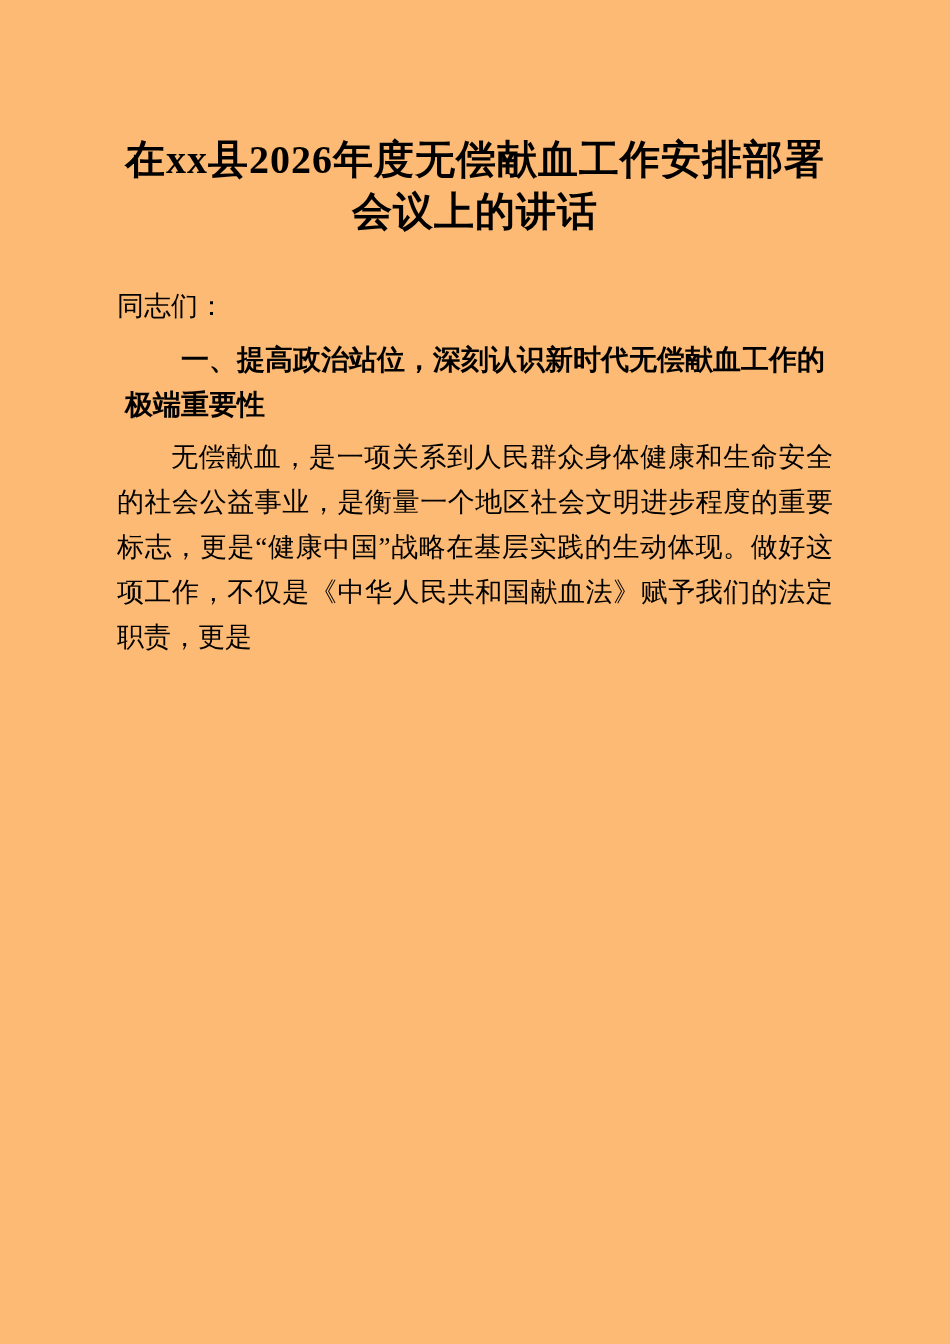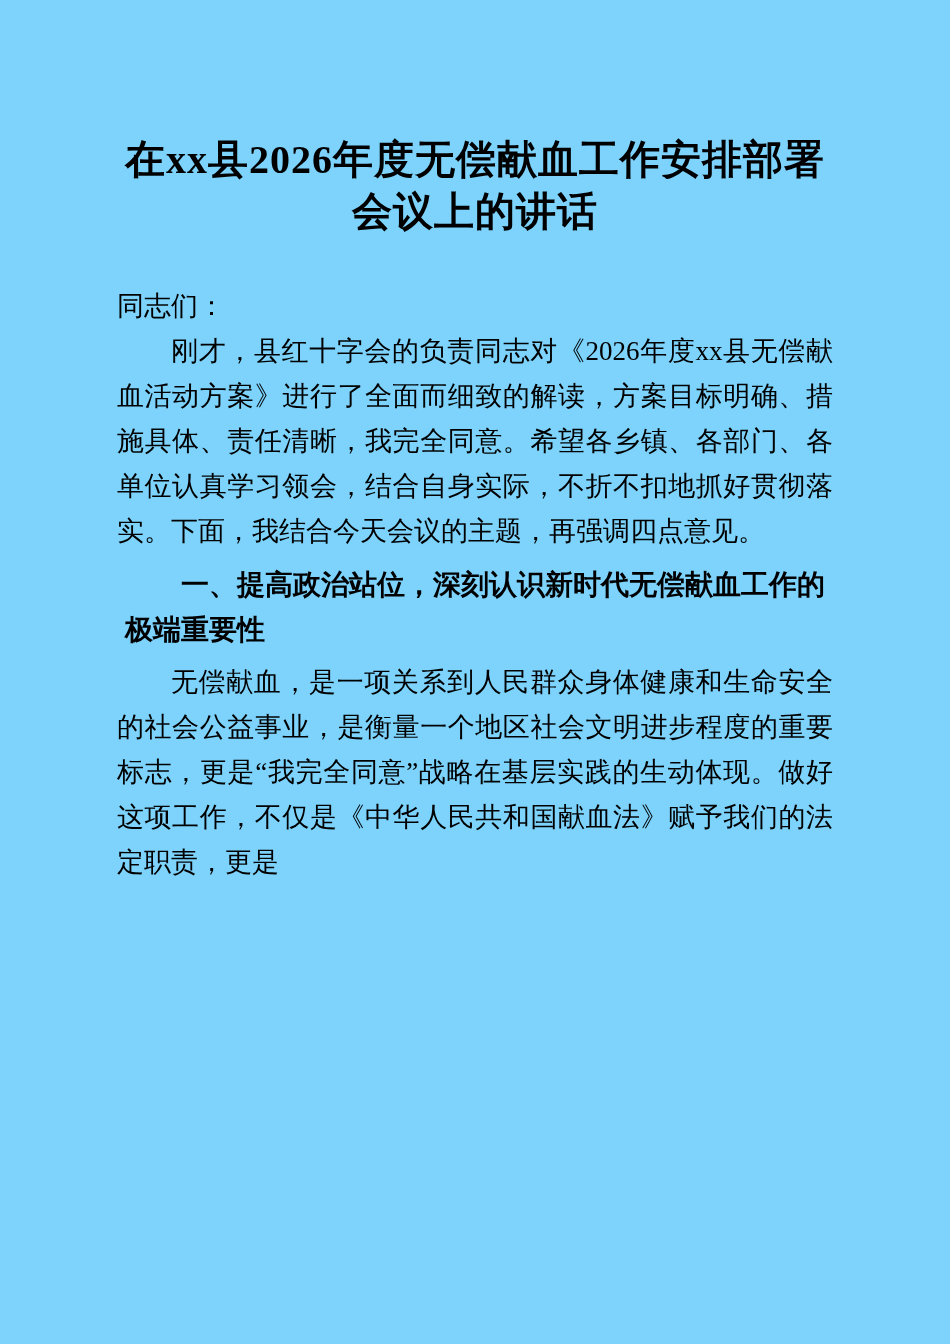"在xx县2026年度无偿献血工作安排部署会议上的讲话" .page { background: #7dd3fc -> #fdba74 }
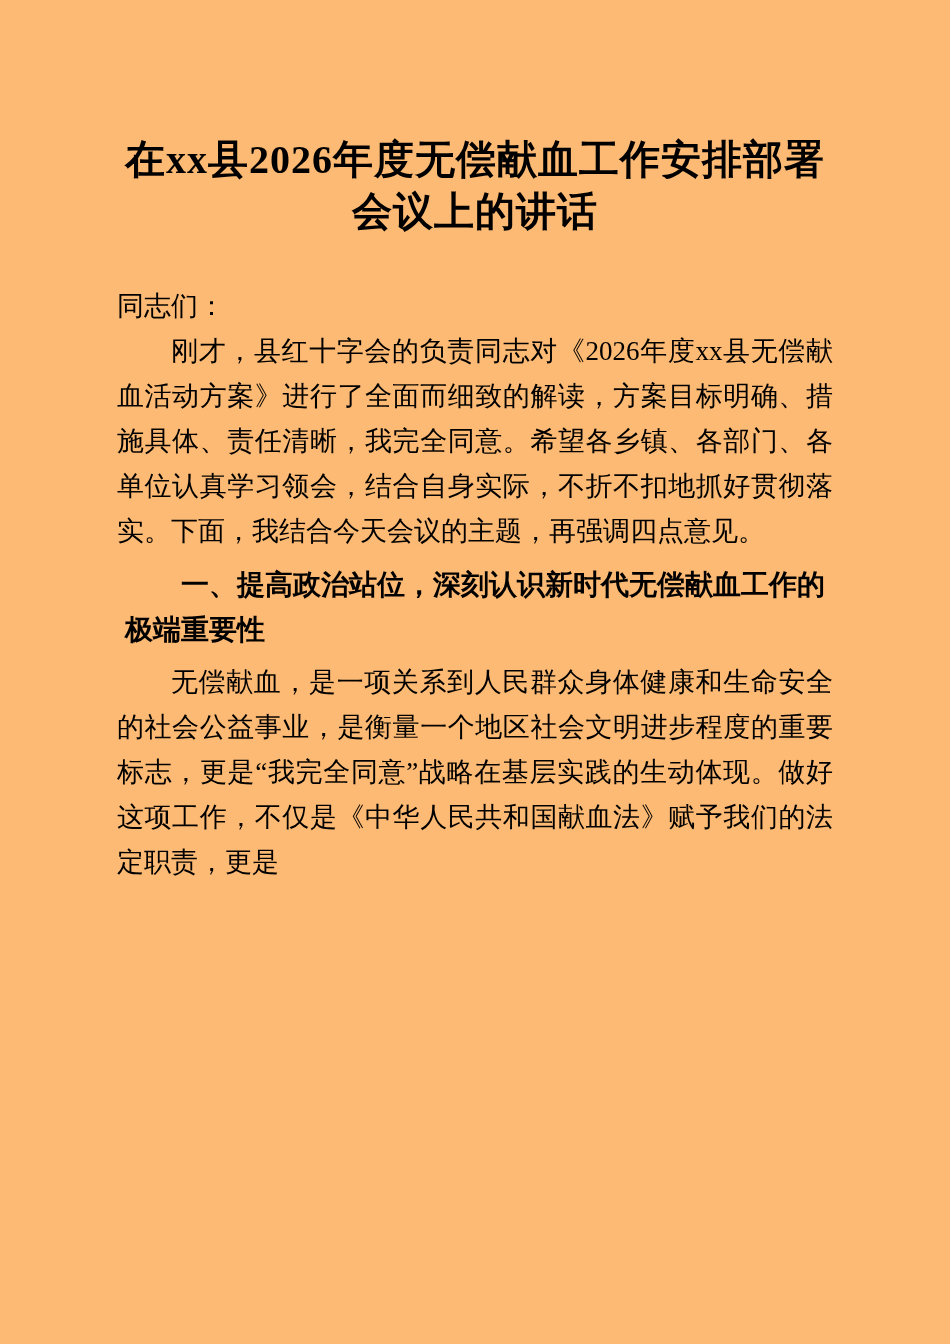"刚才，县红十字会的负责同志对《2026年度xx县无偿献血活动方案》进行了全面而细" p.body-text { html: <p>刚才，县红十字会的负责同志对《2026年度xx县无偿献血活动方案》进行了全面而细致的解读，方案目标明确、措施具体、责任清晰，我完全同意。希望各乡镇、各部门、各单位认真学习领会，结合自身实际，不折不扣地抓好贯彻落实。下面，我结合今天会议的主题，再强调四点意见。</p> -> none }
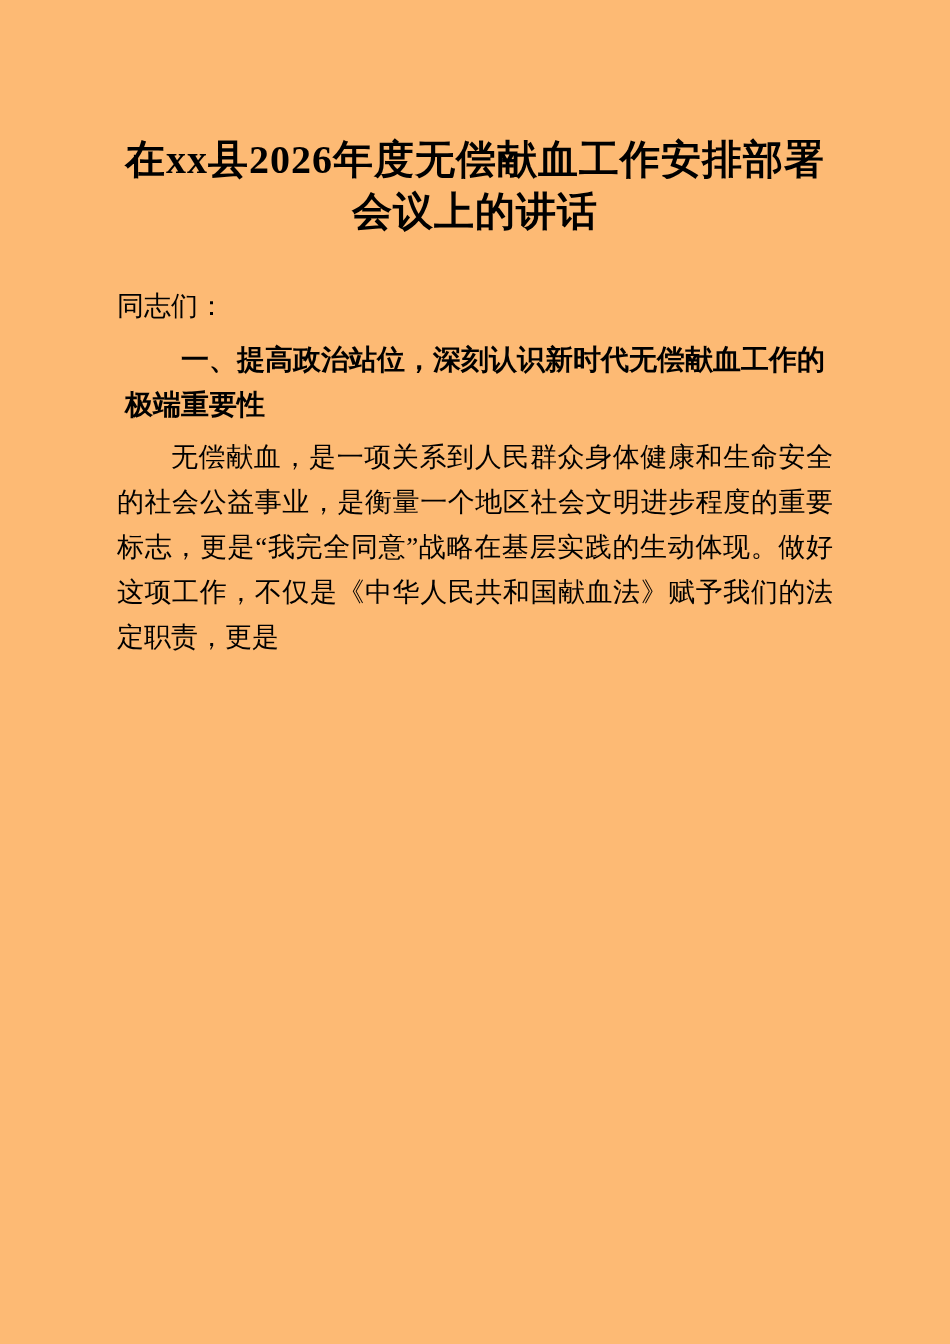"无偿献血，是一项关系到人民群众身体健康和生命安全的社会公益事业，是衡量一个地区社" p.body-text { text: 我完全同意 -> 健康中国 }
